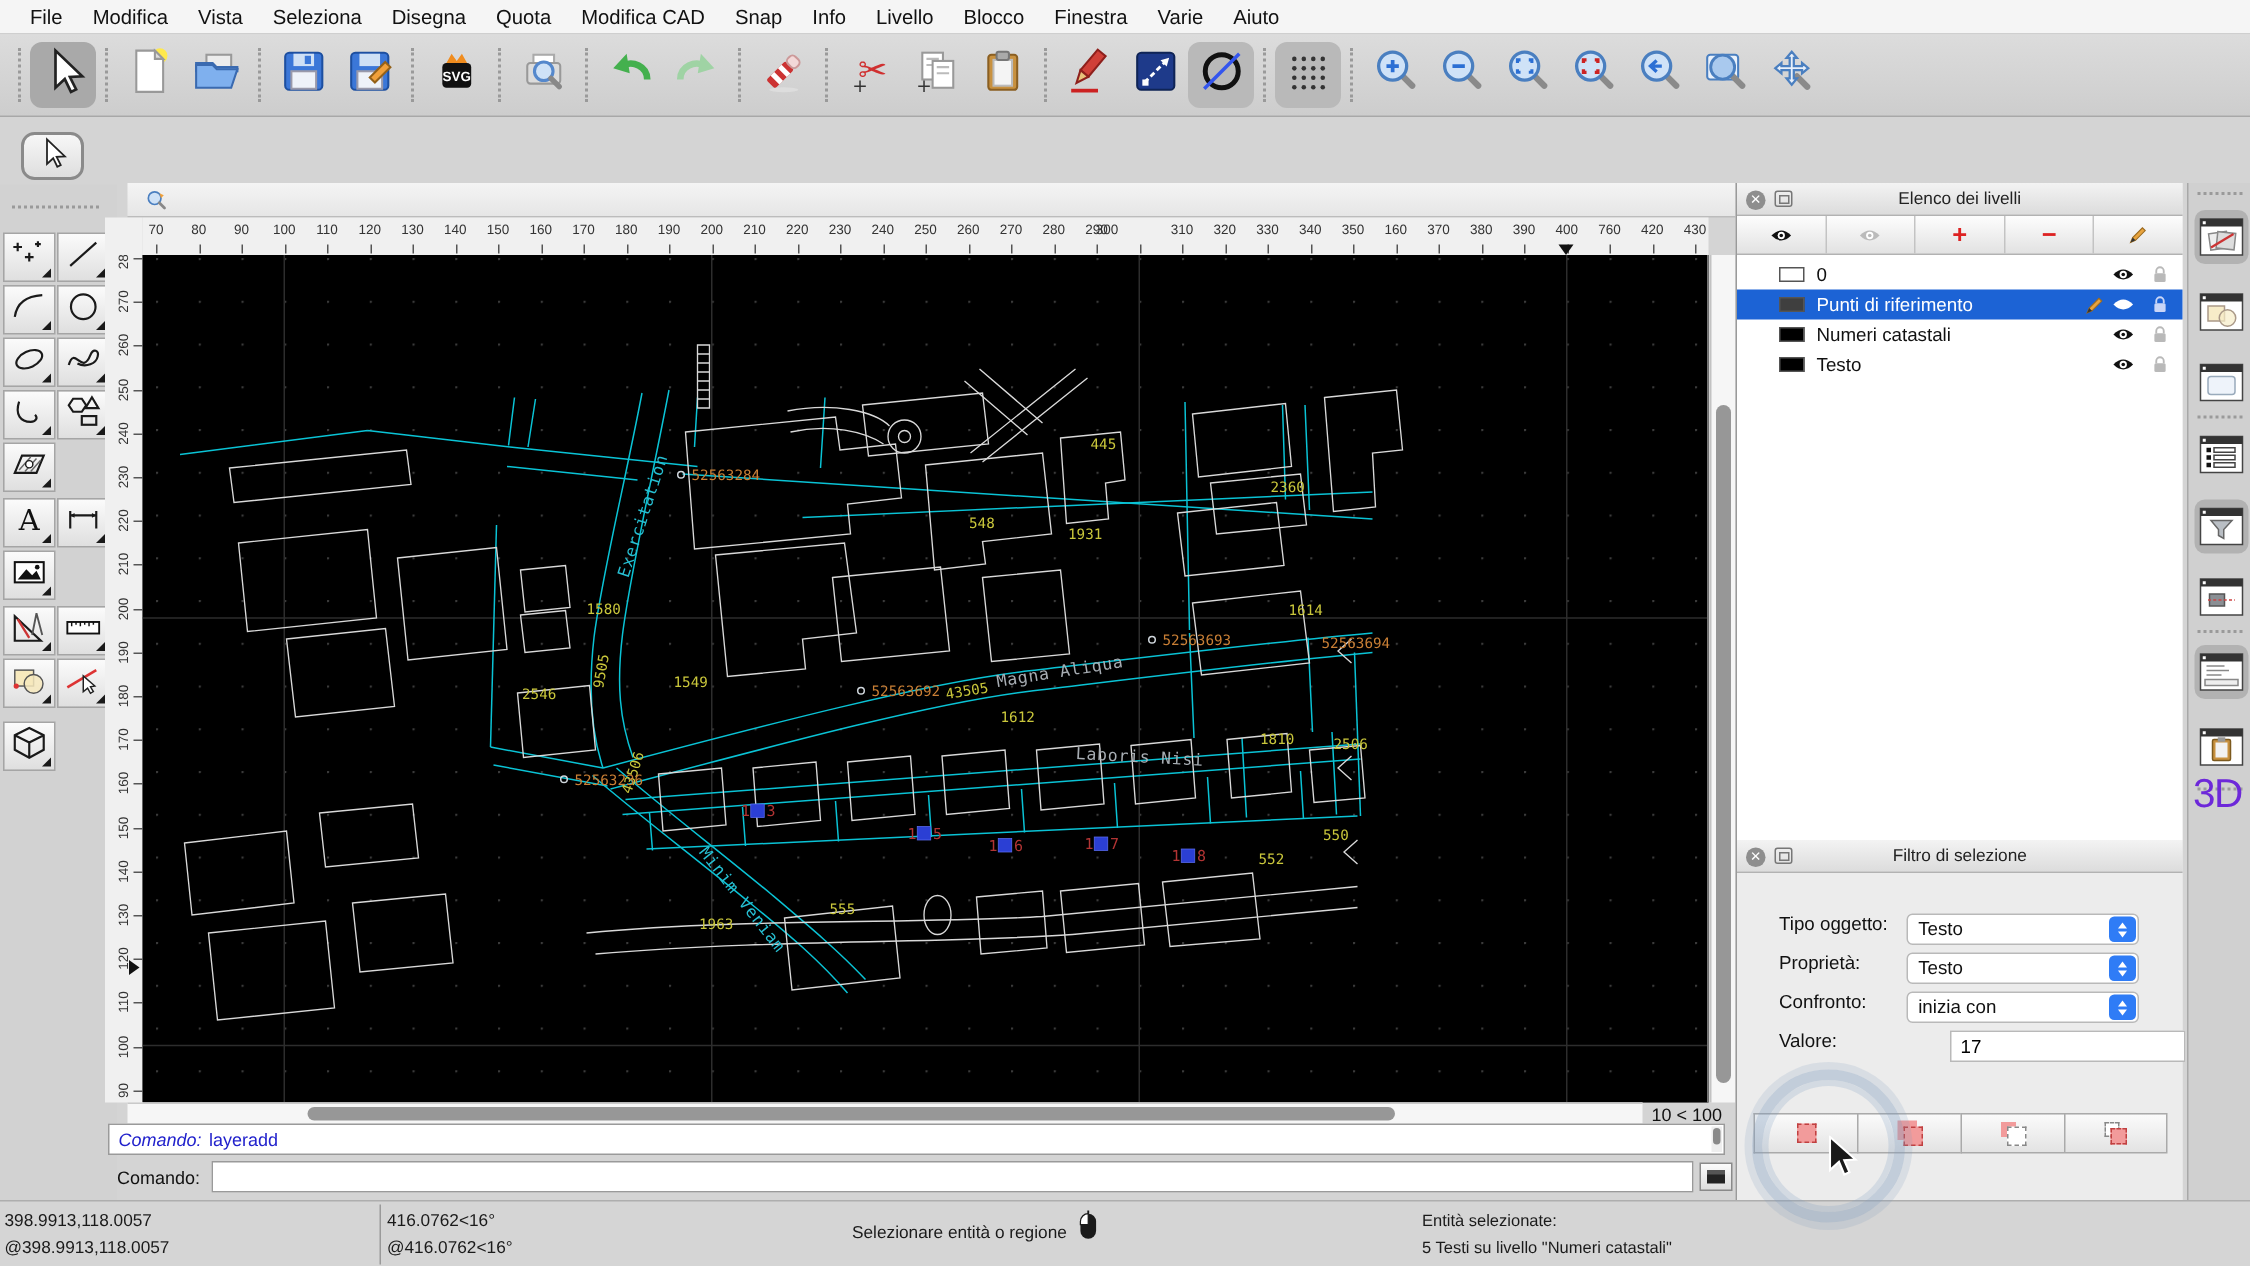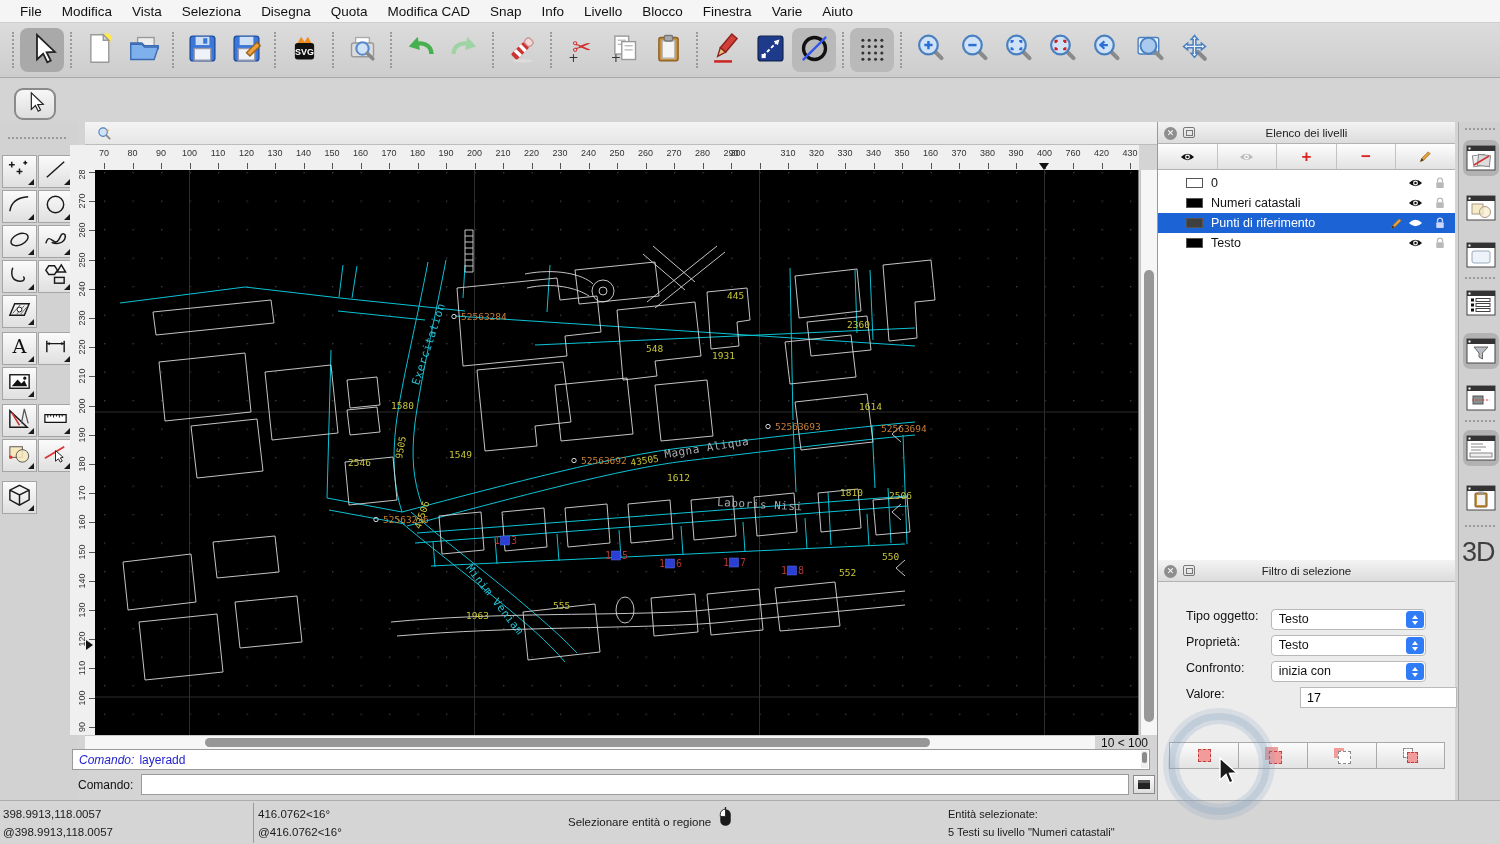"Numeri catastali" div.layer-row { order: before "Punti di riferimento" -> after "Punti di riferimento" }
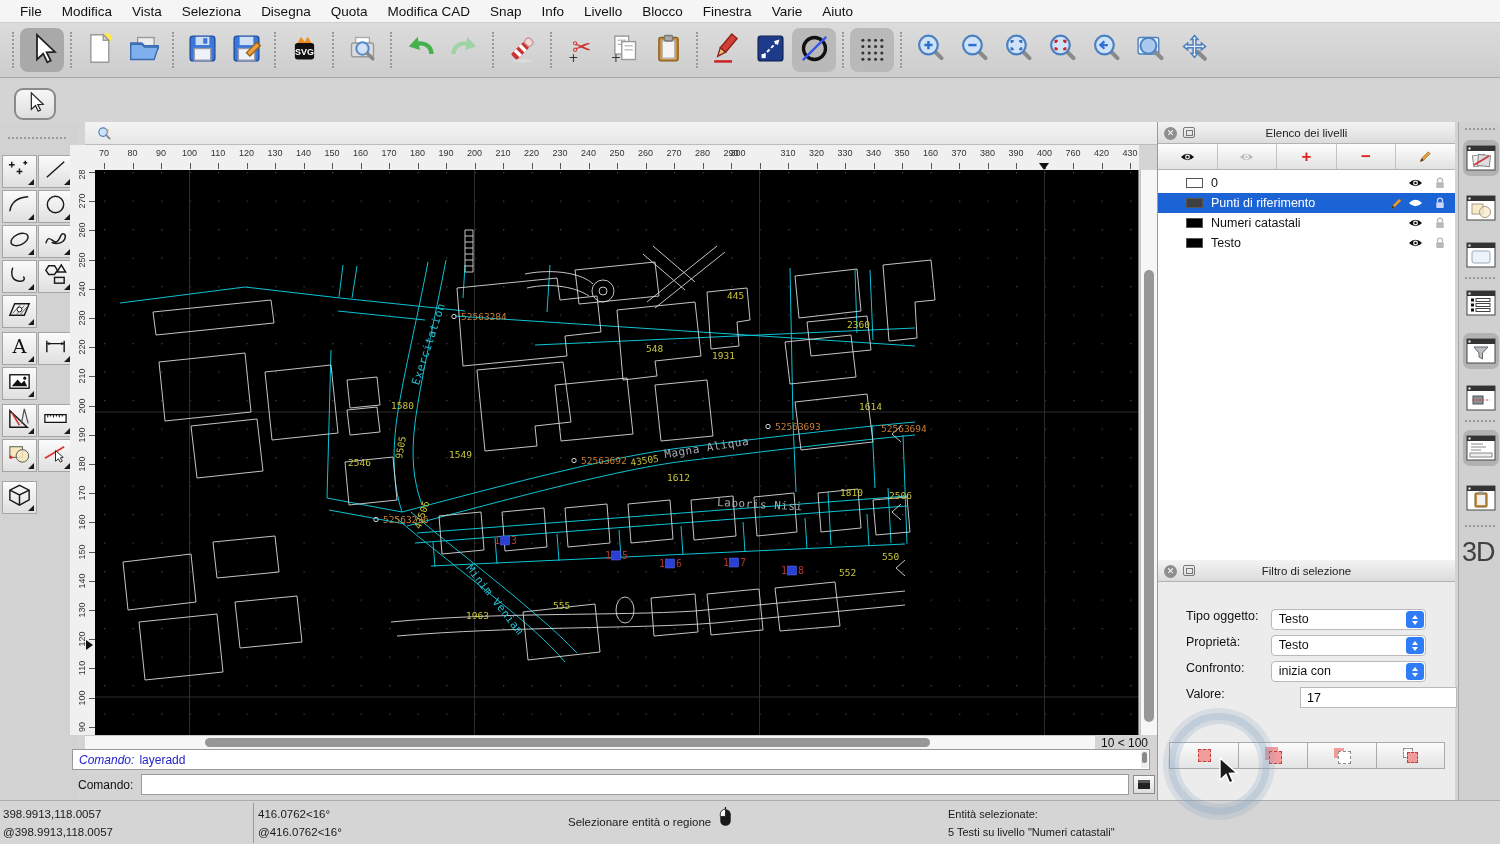"3D" .rs-3d { color: #404040 -> #6d28d9; top: 415px -> 392px }
